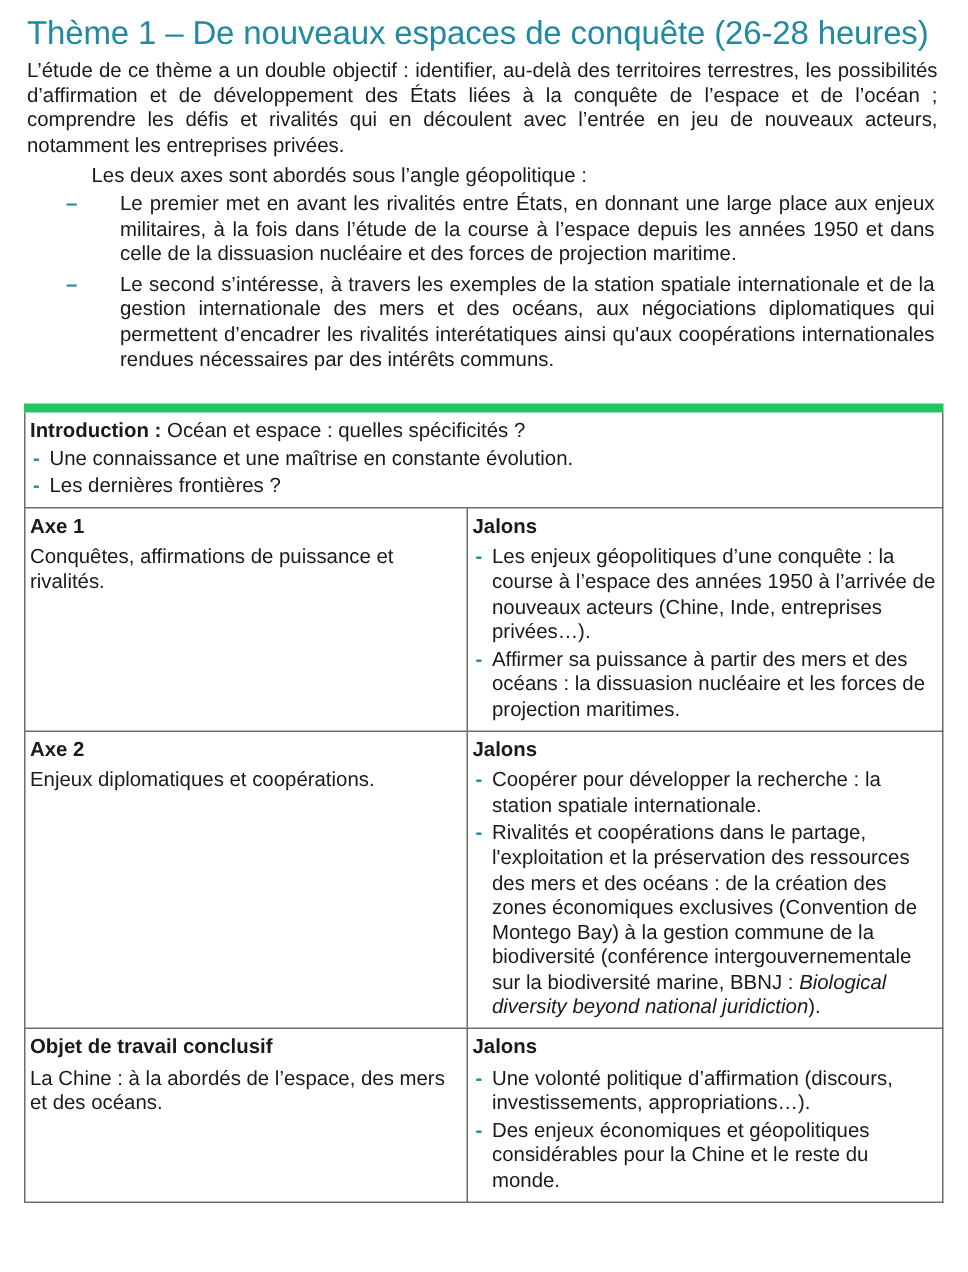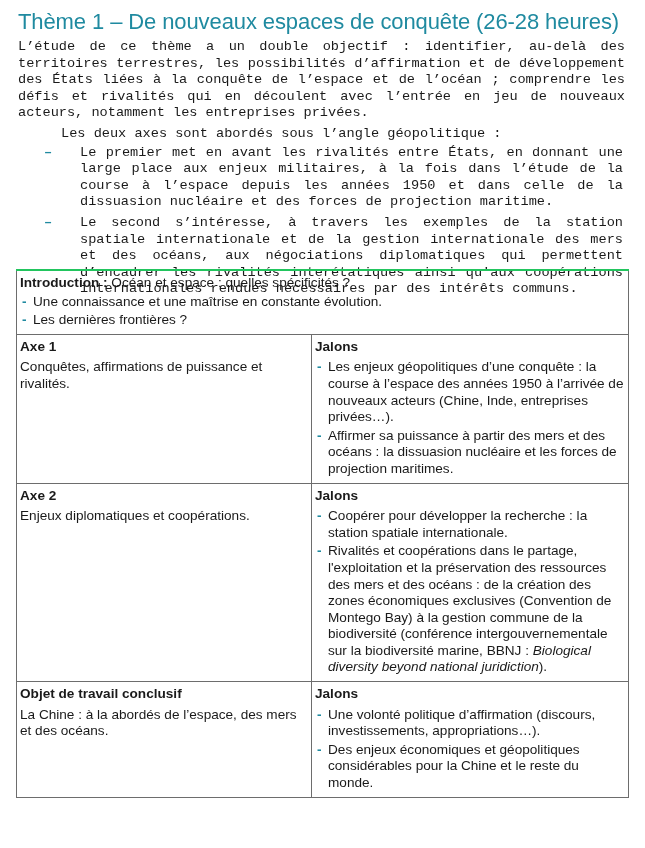"L’étude de ce thème a" .intro { font-family: Liberation Mono, monospace -> none }
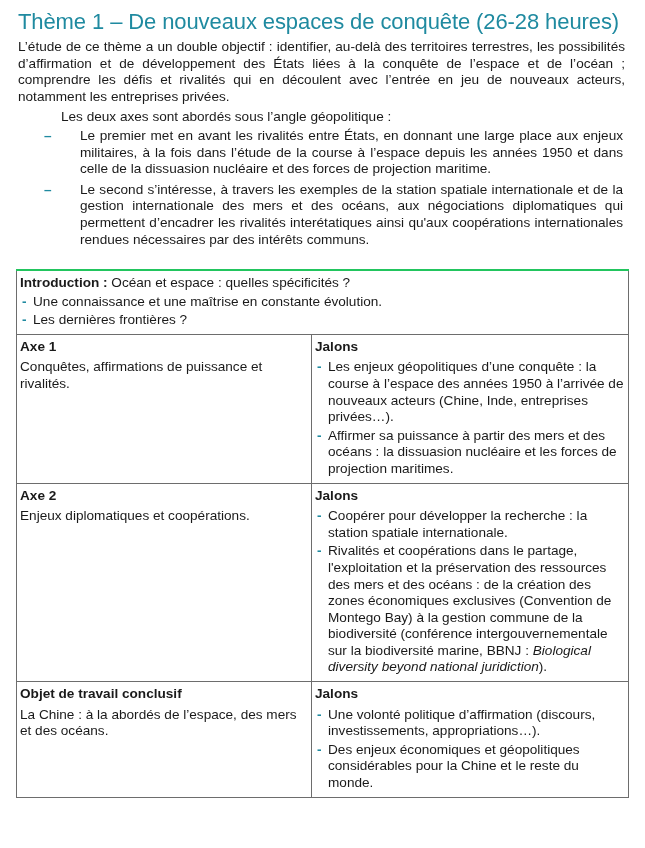"Introduction : Océan et espace" table.program tr:first-child td { border-top: 2px solid #22c55e -> 6px solid #22c55e }
